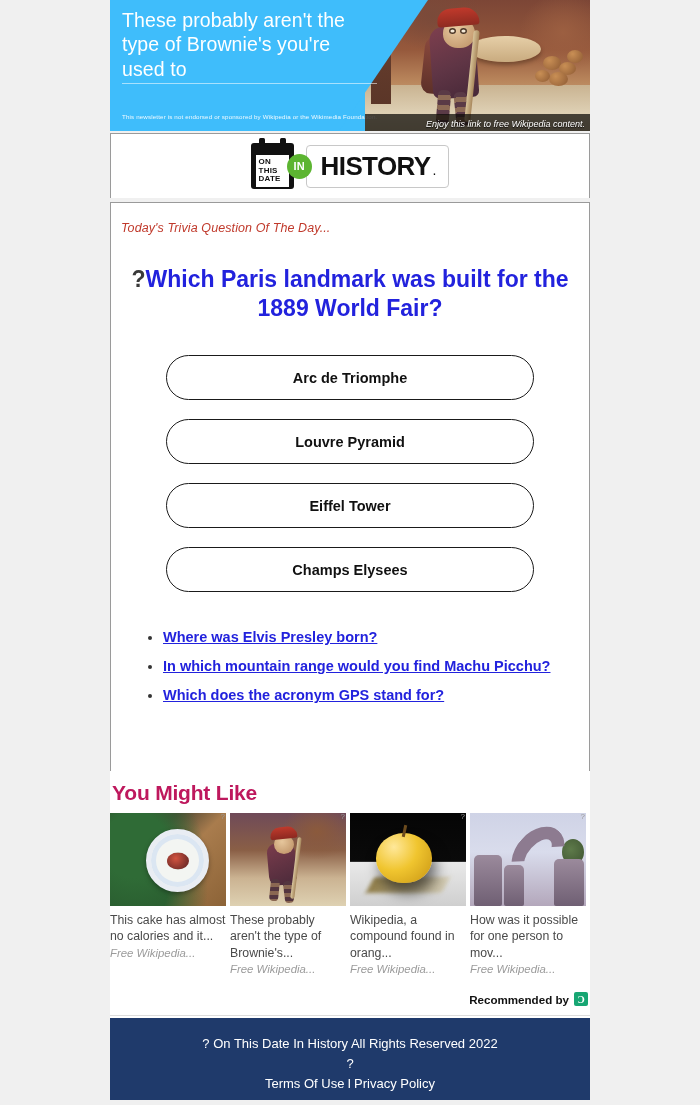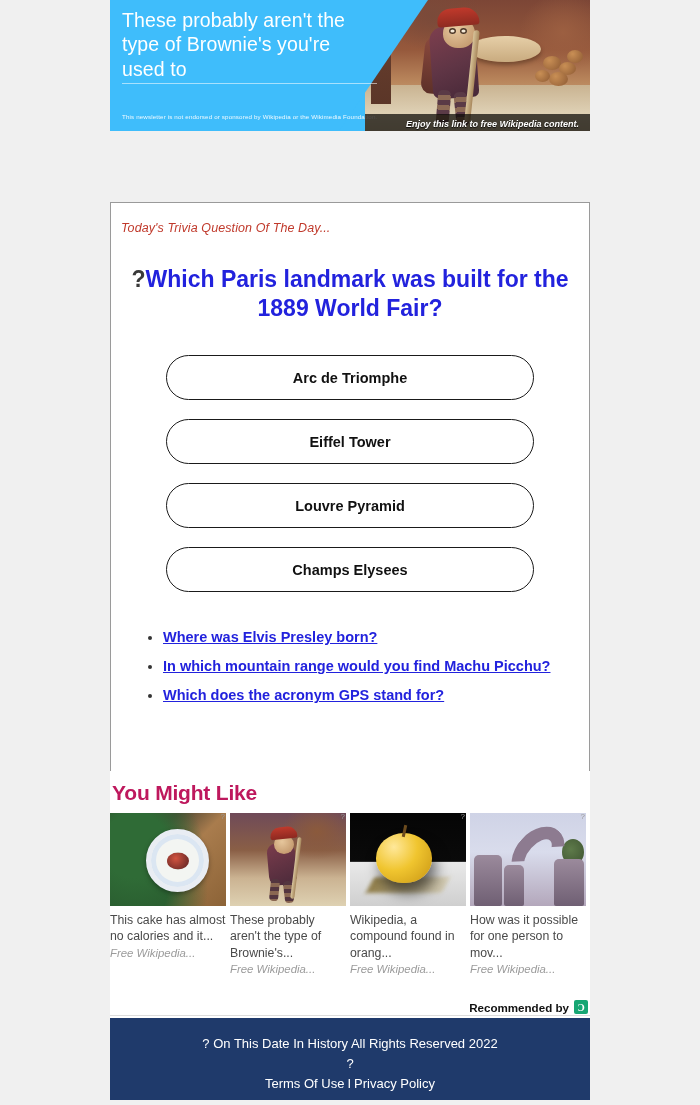"Enjoy this link to free" .ad-caption { font-weight: 700 -> 400; right: 11px -> 5px }
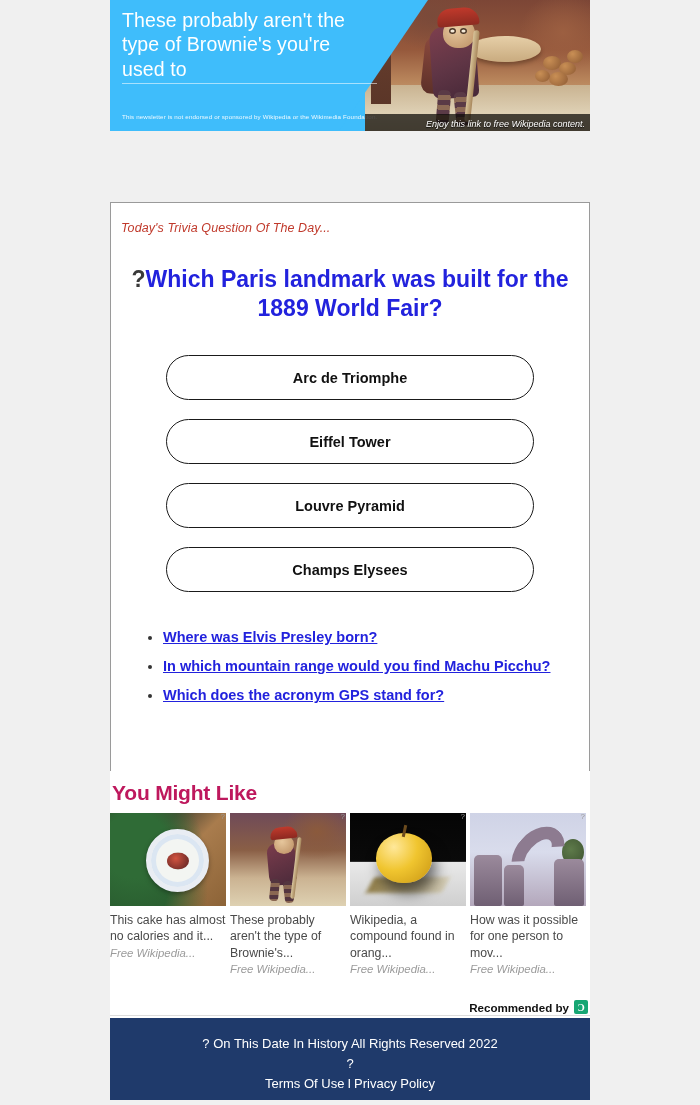"ON" div.logo-card { html: none -> <div> <div> <div> <div> <span>ON</span> <span>THIS</span> <span>DATE</span> </div> </div> <div>IN</div> <div> <span>HISTORY</span> <span>.</span> </div> </div> </div> }
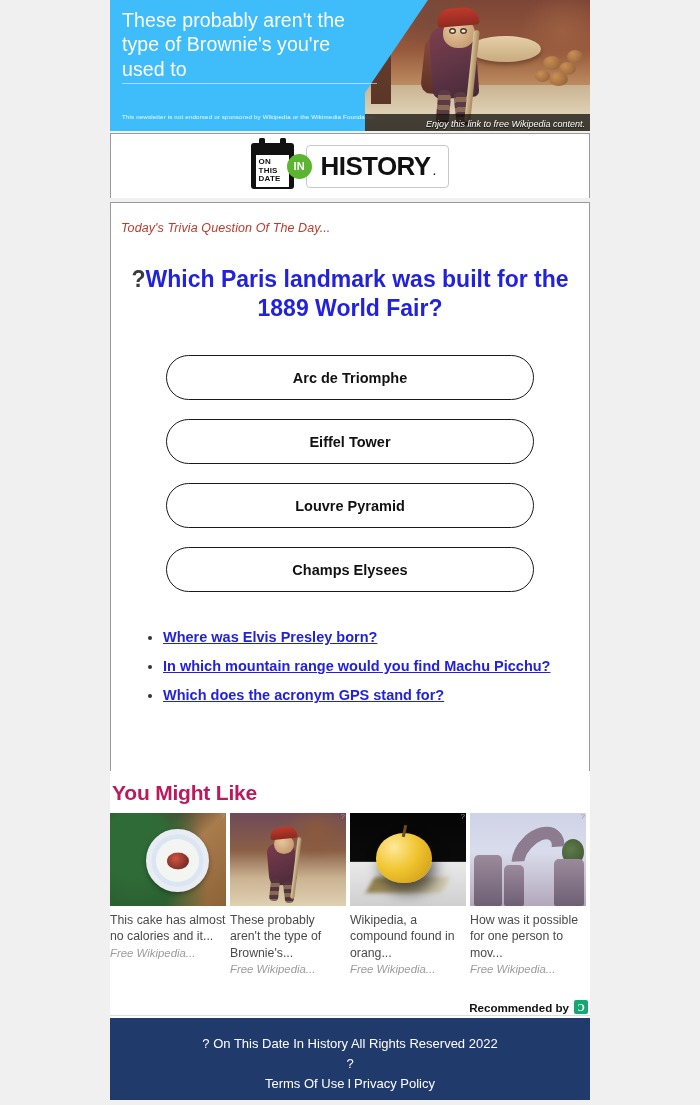"Eiffel Tower" button.answer-btn { order: before "Louvre Pyramid" -> after "Louvre Pyramid" }
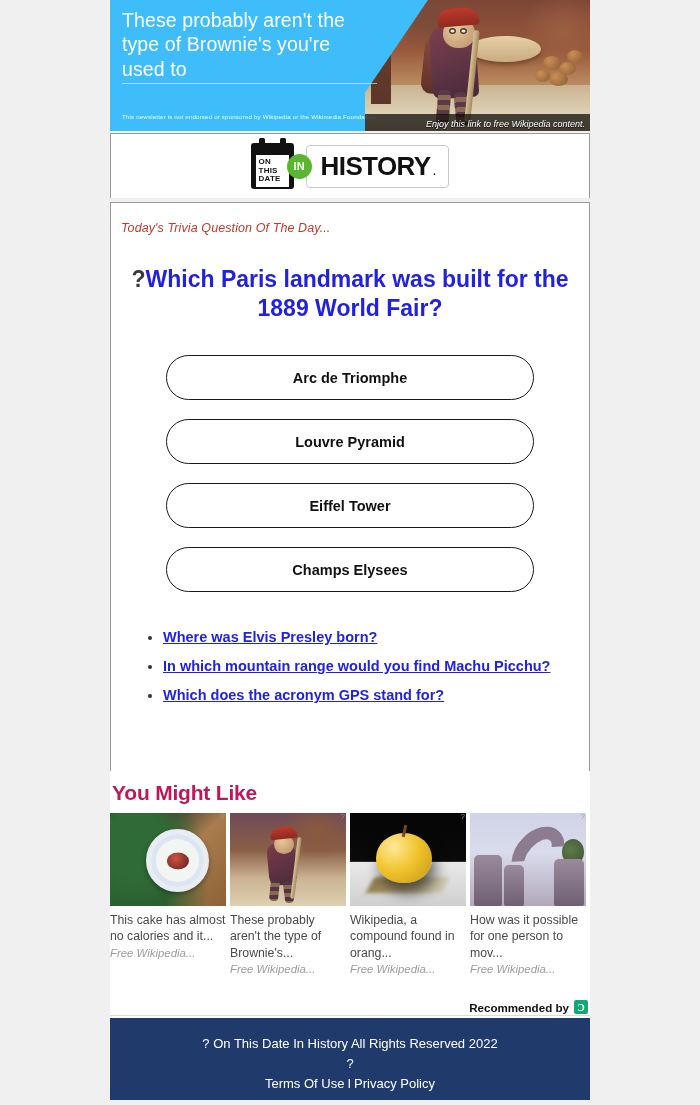"Recommended by" .recby { bottom: 4px -> 12px }
